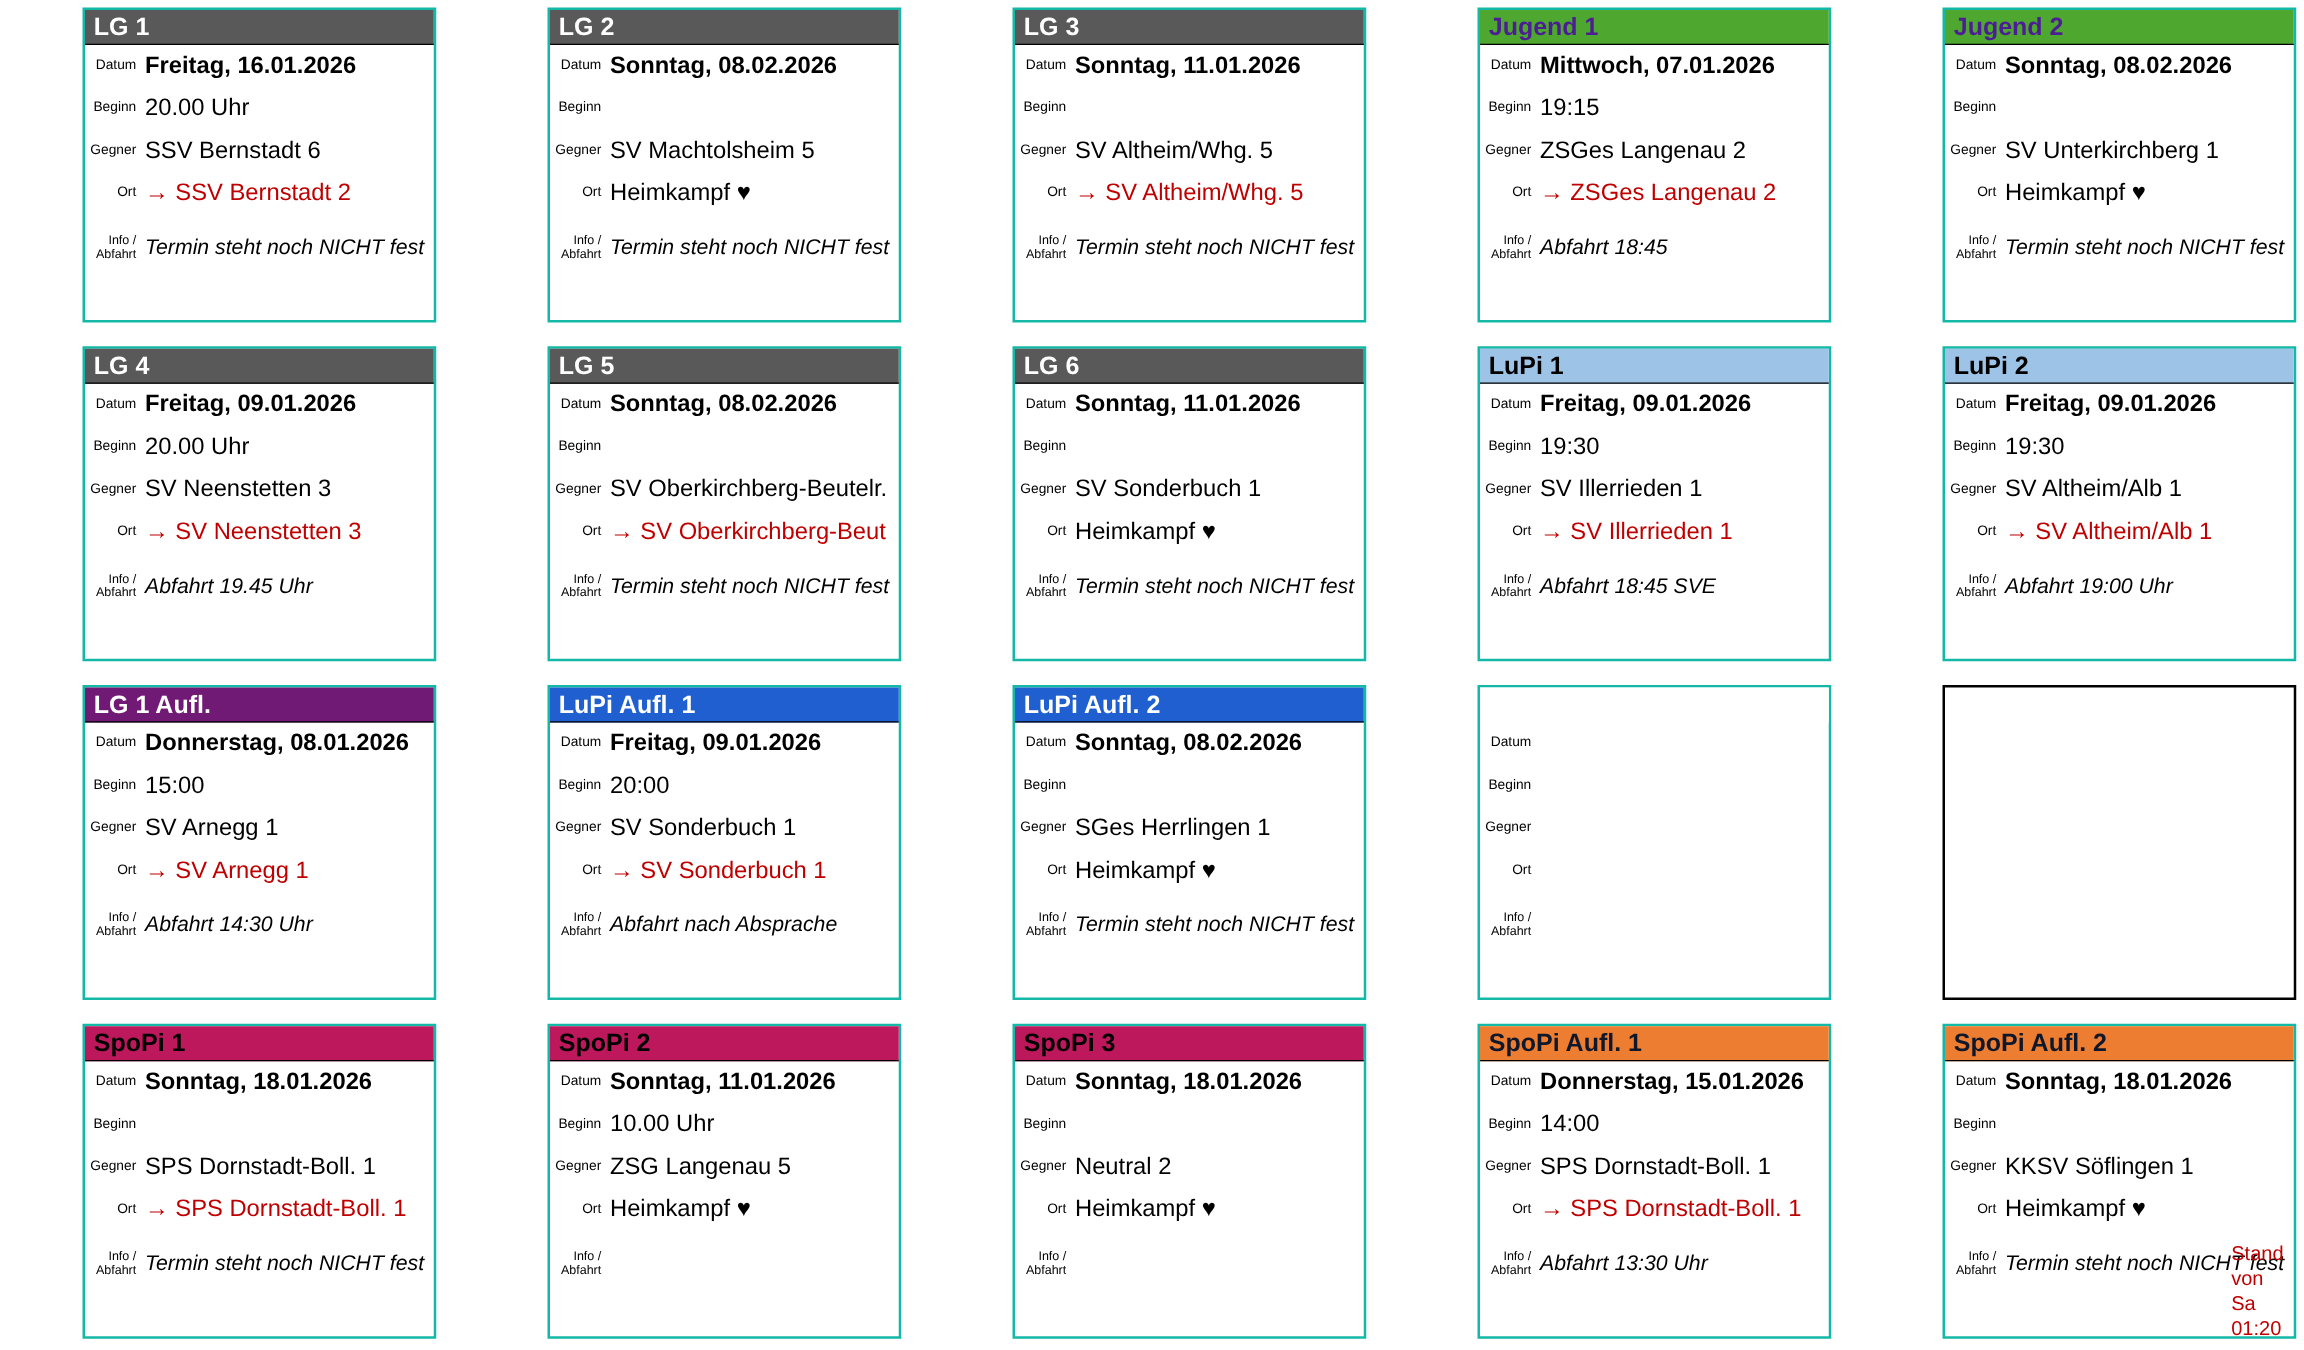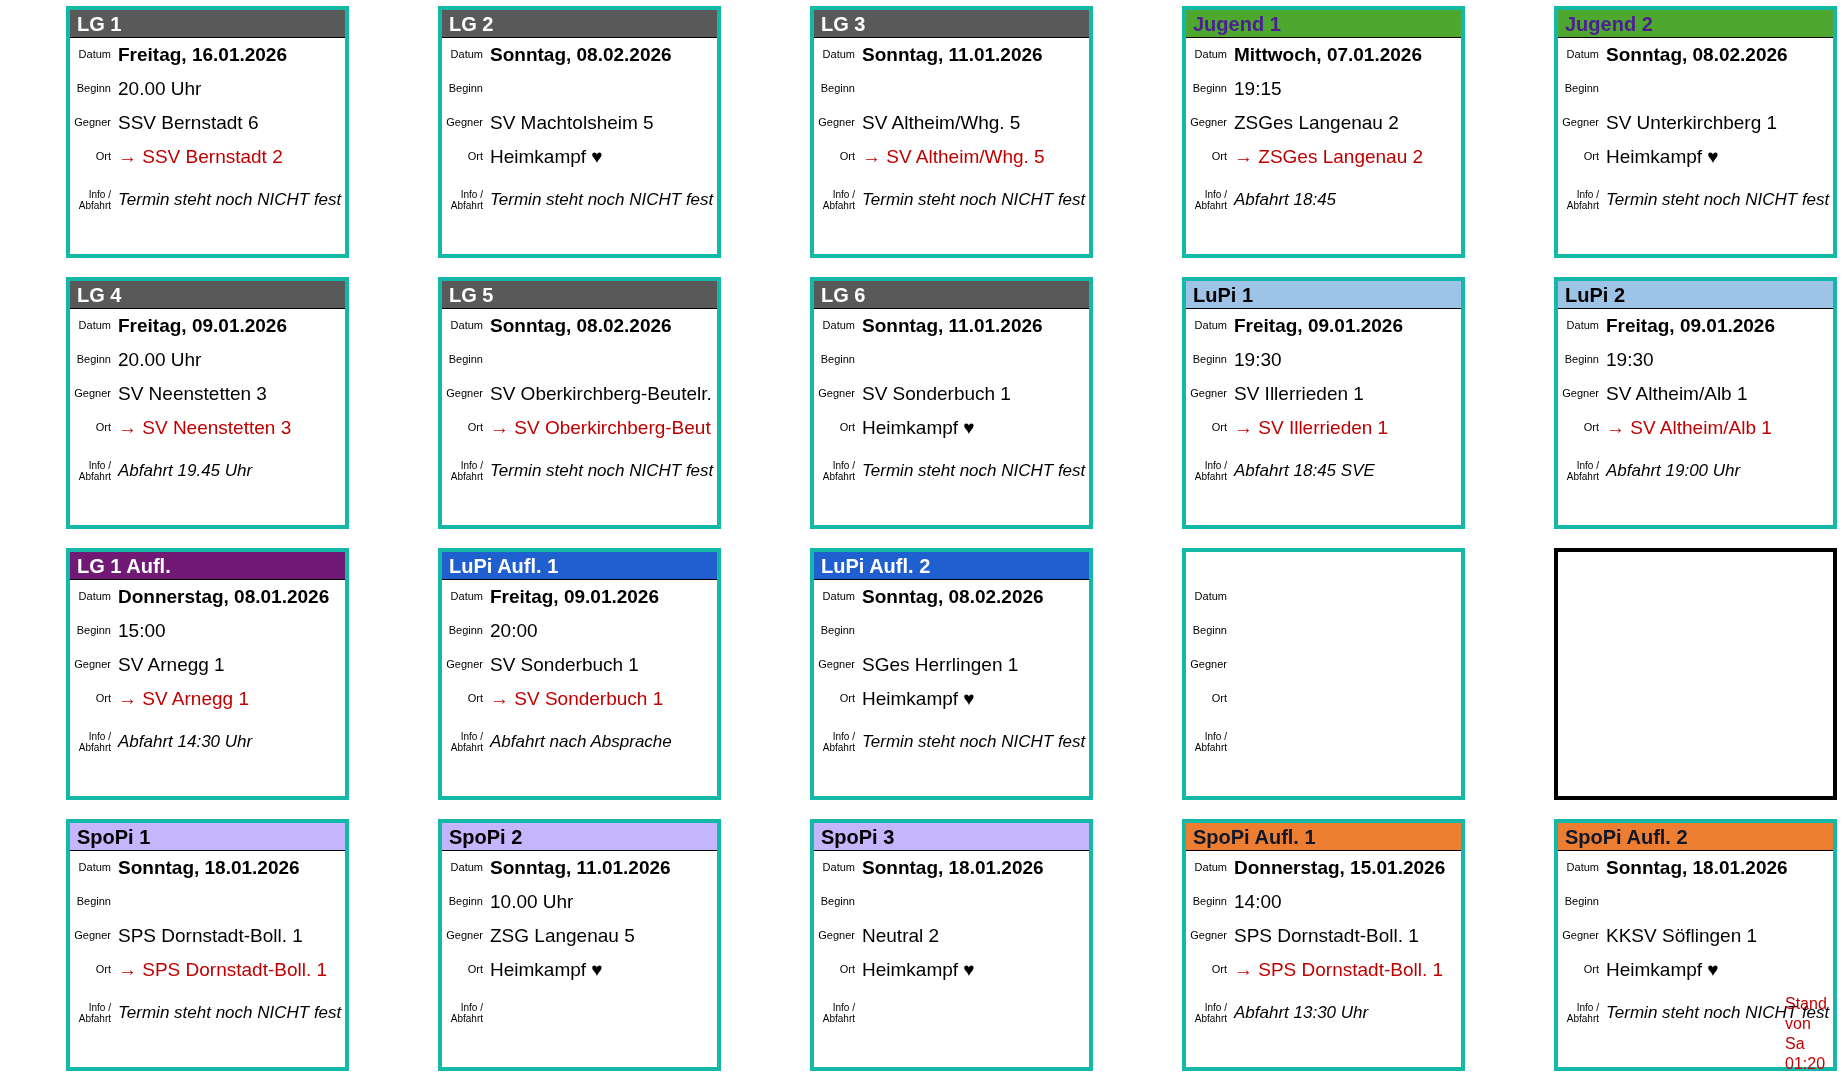"LG 1" .card { border: 4px solid #14b8a6 -> 2px solid #14b8a6 }
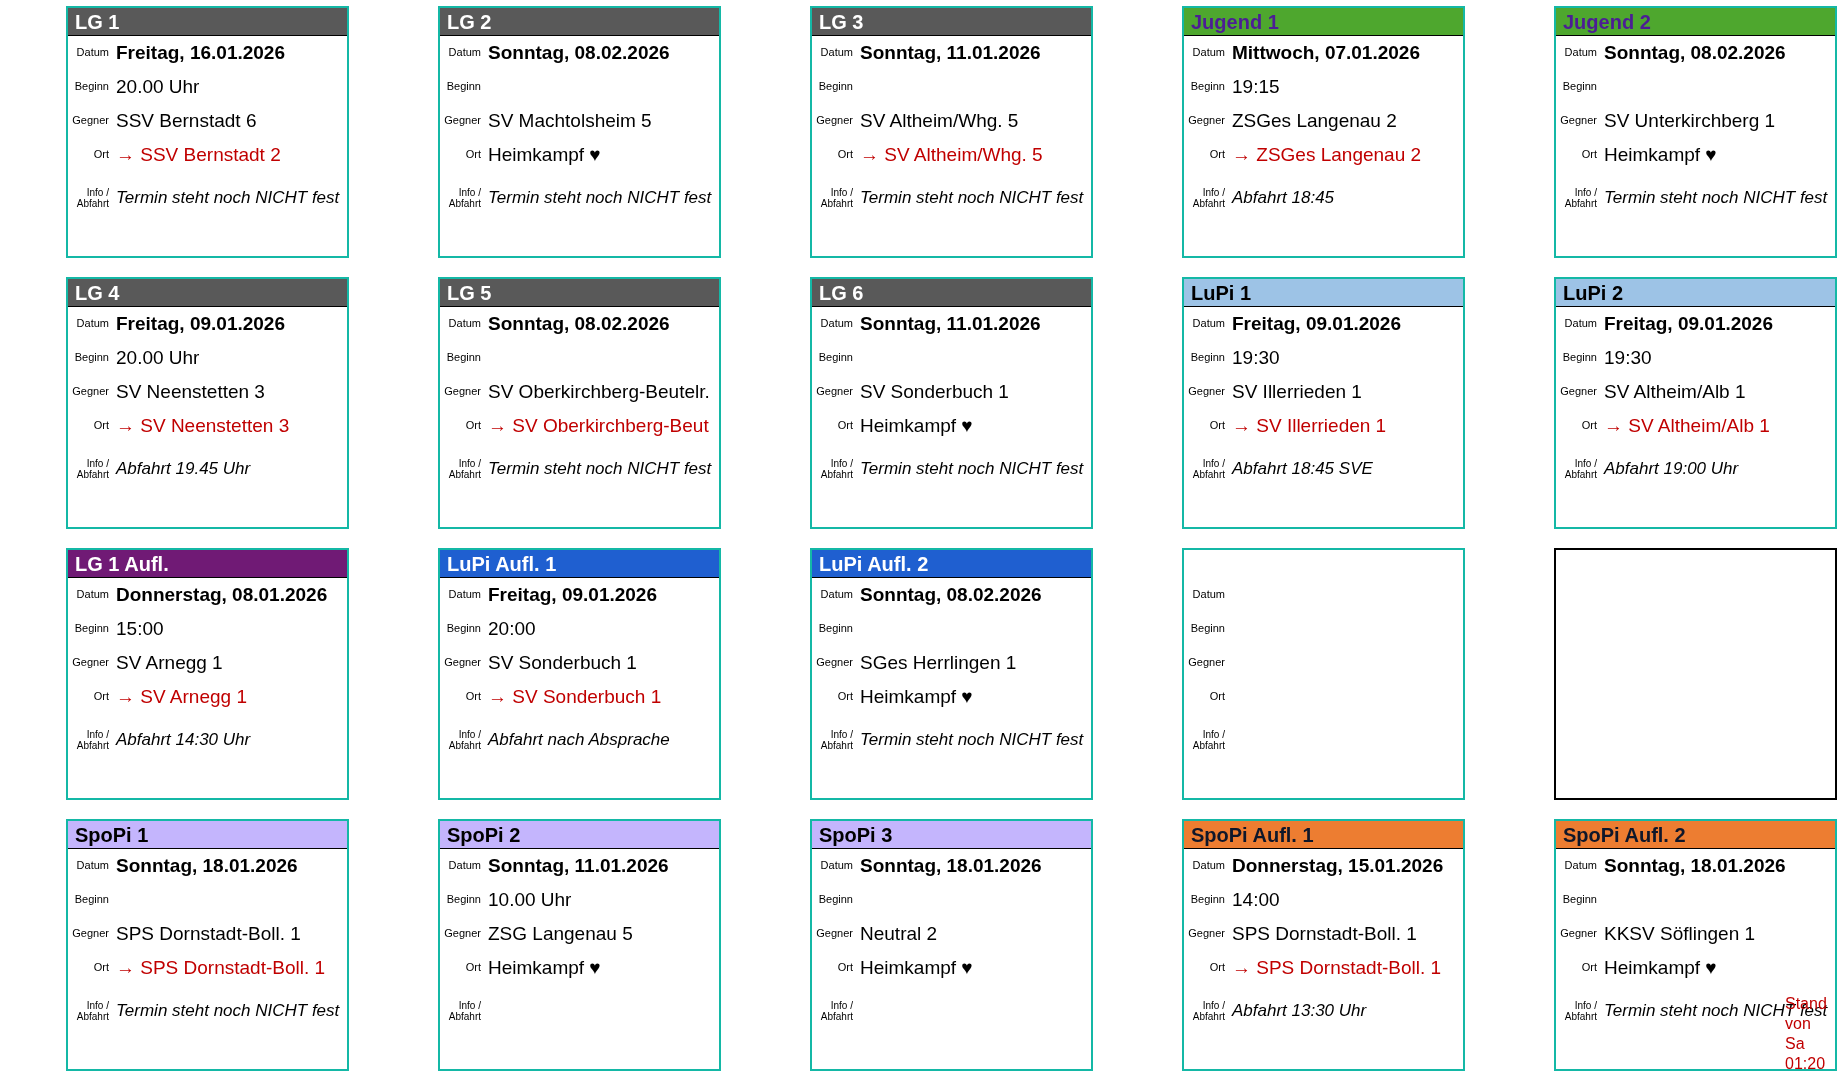"SpoPi 1" .hdr-yellow { background: #c4b5fd -> #be185d }
